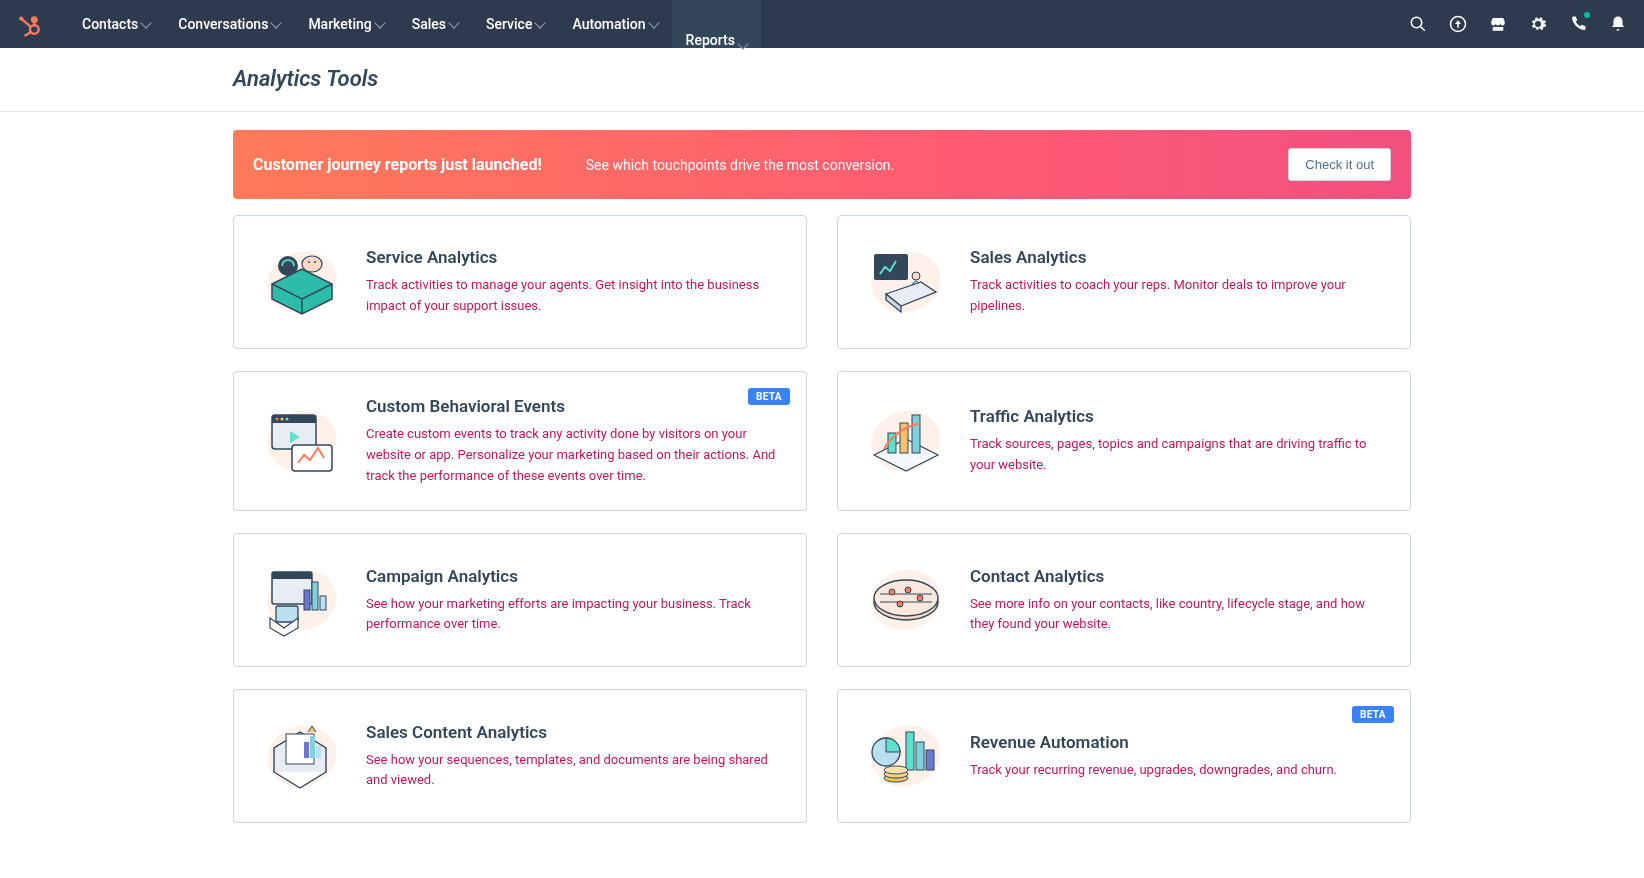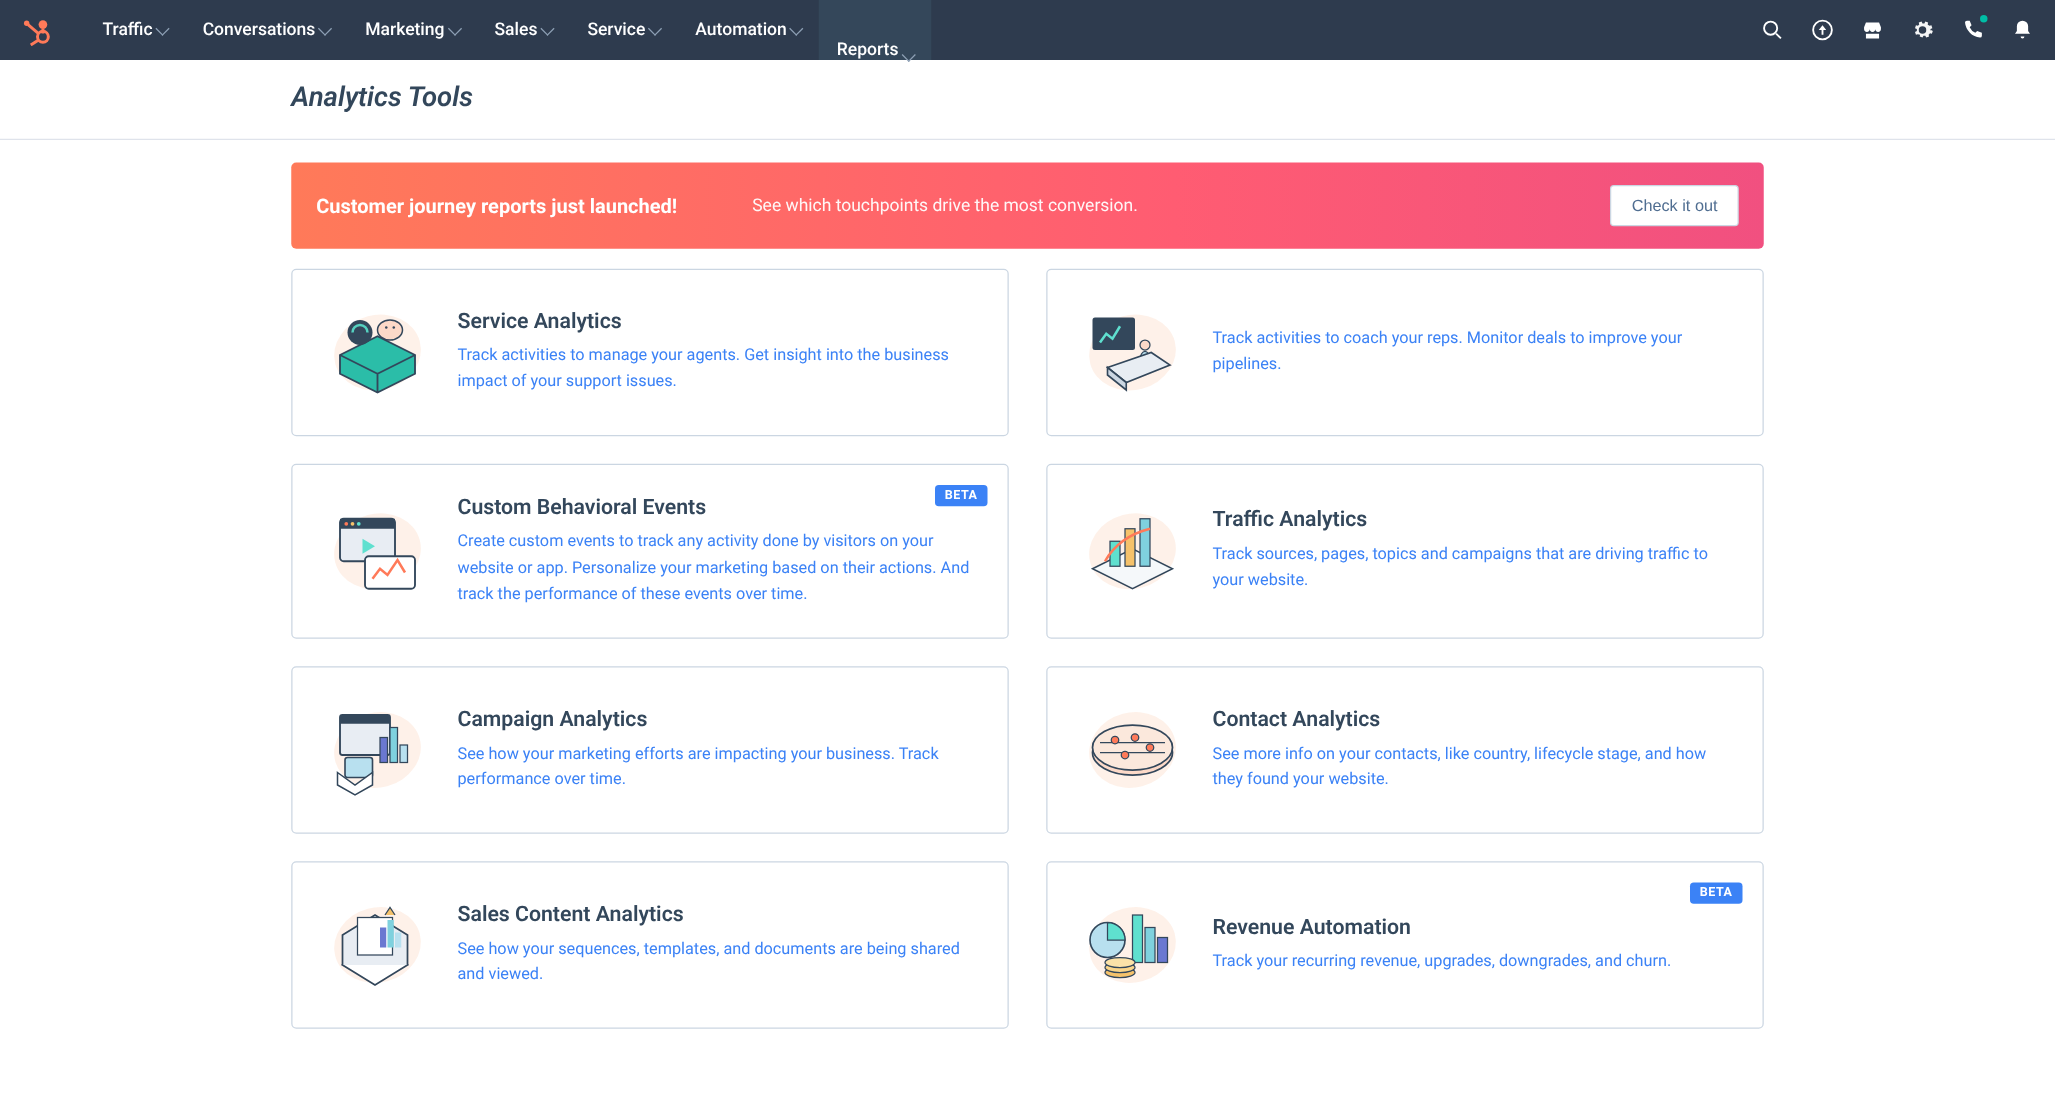"Traffic" span { text: Traffic -> Contacts }
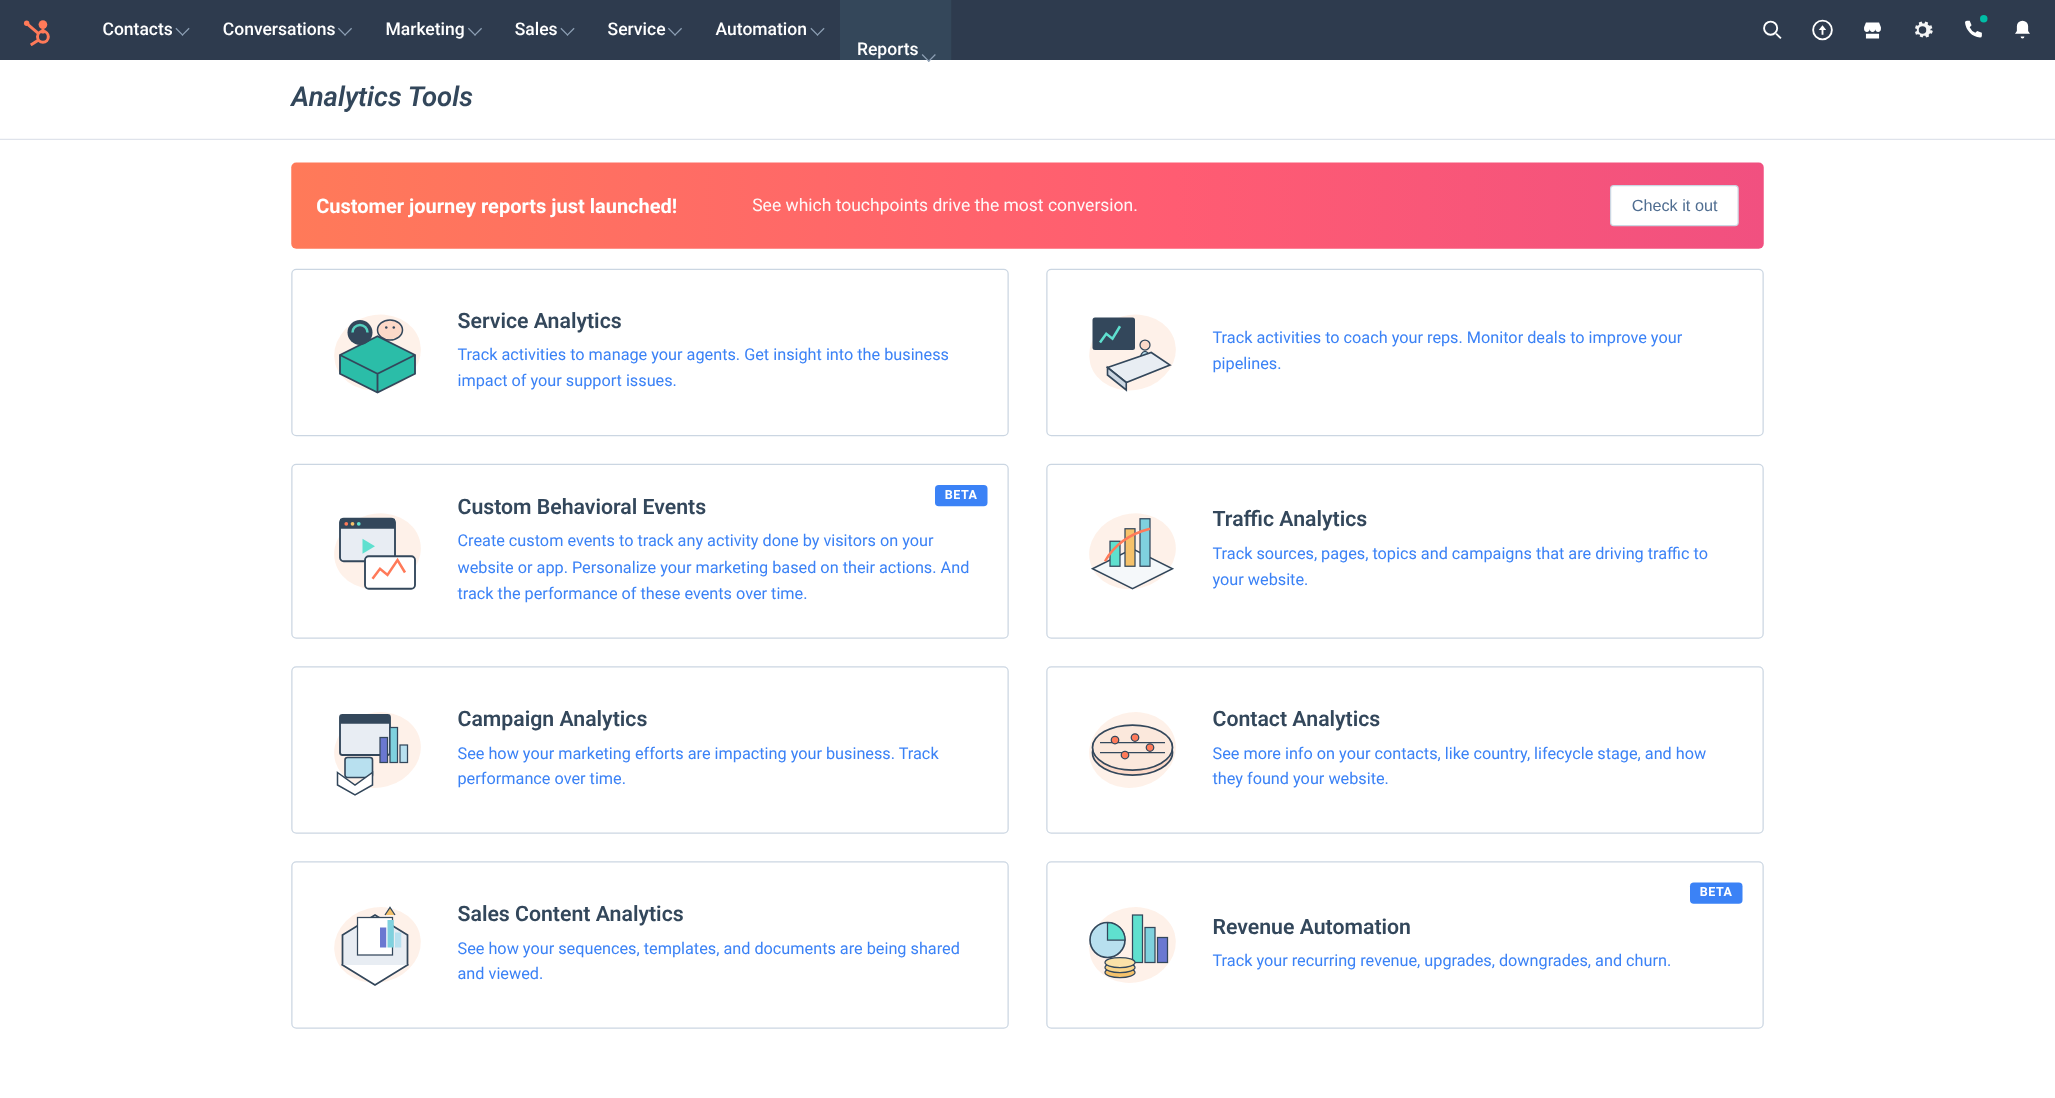"Customer journey reports just launched!" .banner-title { margin-right: 24px -> 8px }
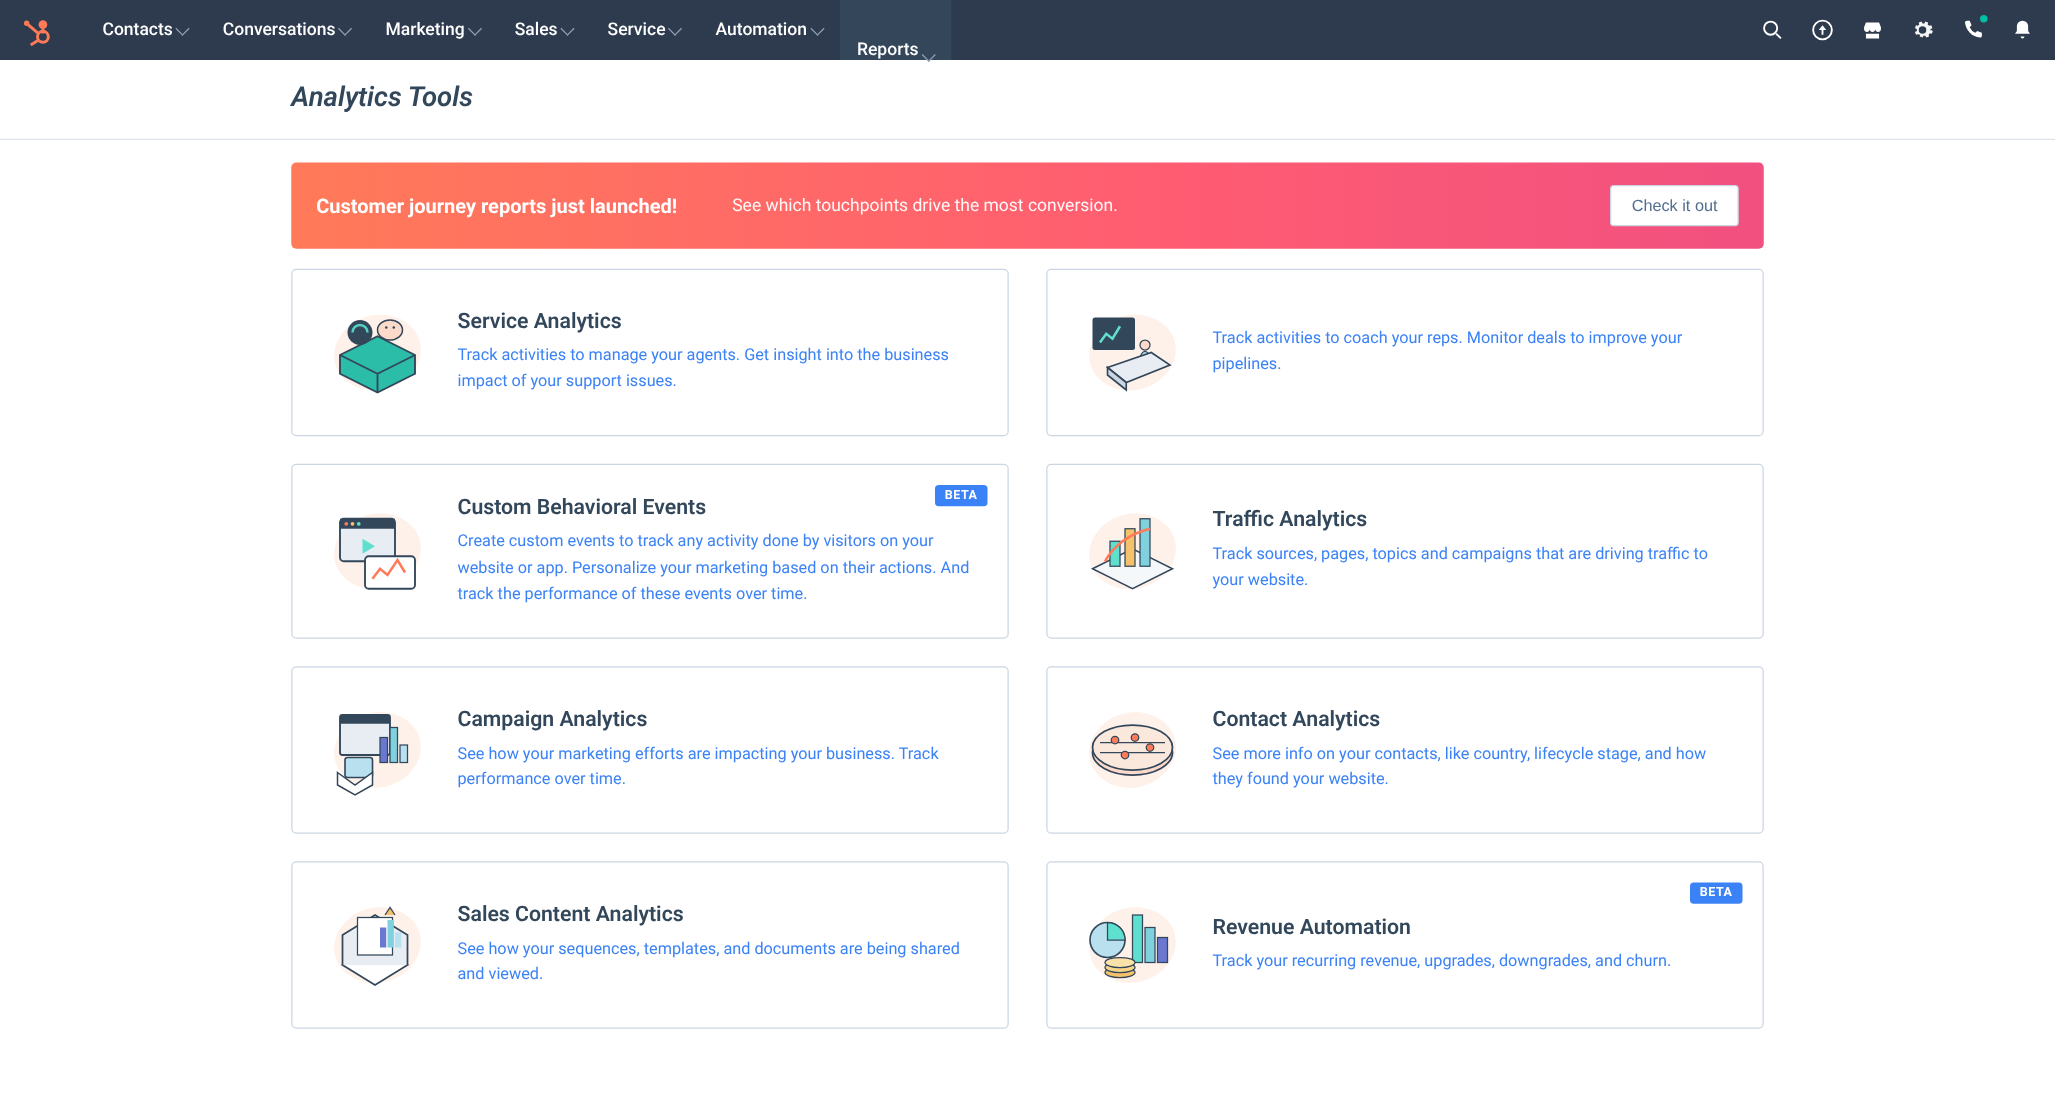"Sales Analytics" div.card-title { html: none -> <div>Sales Analytics</div> }
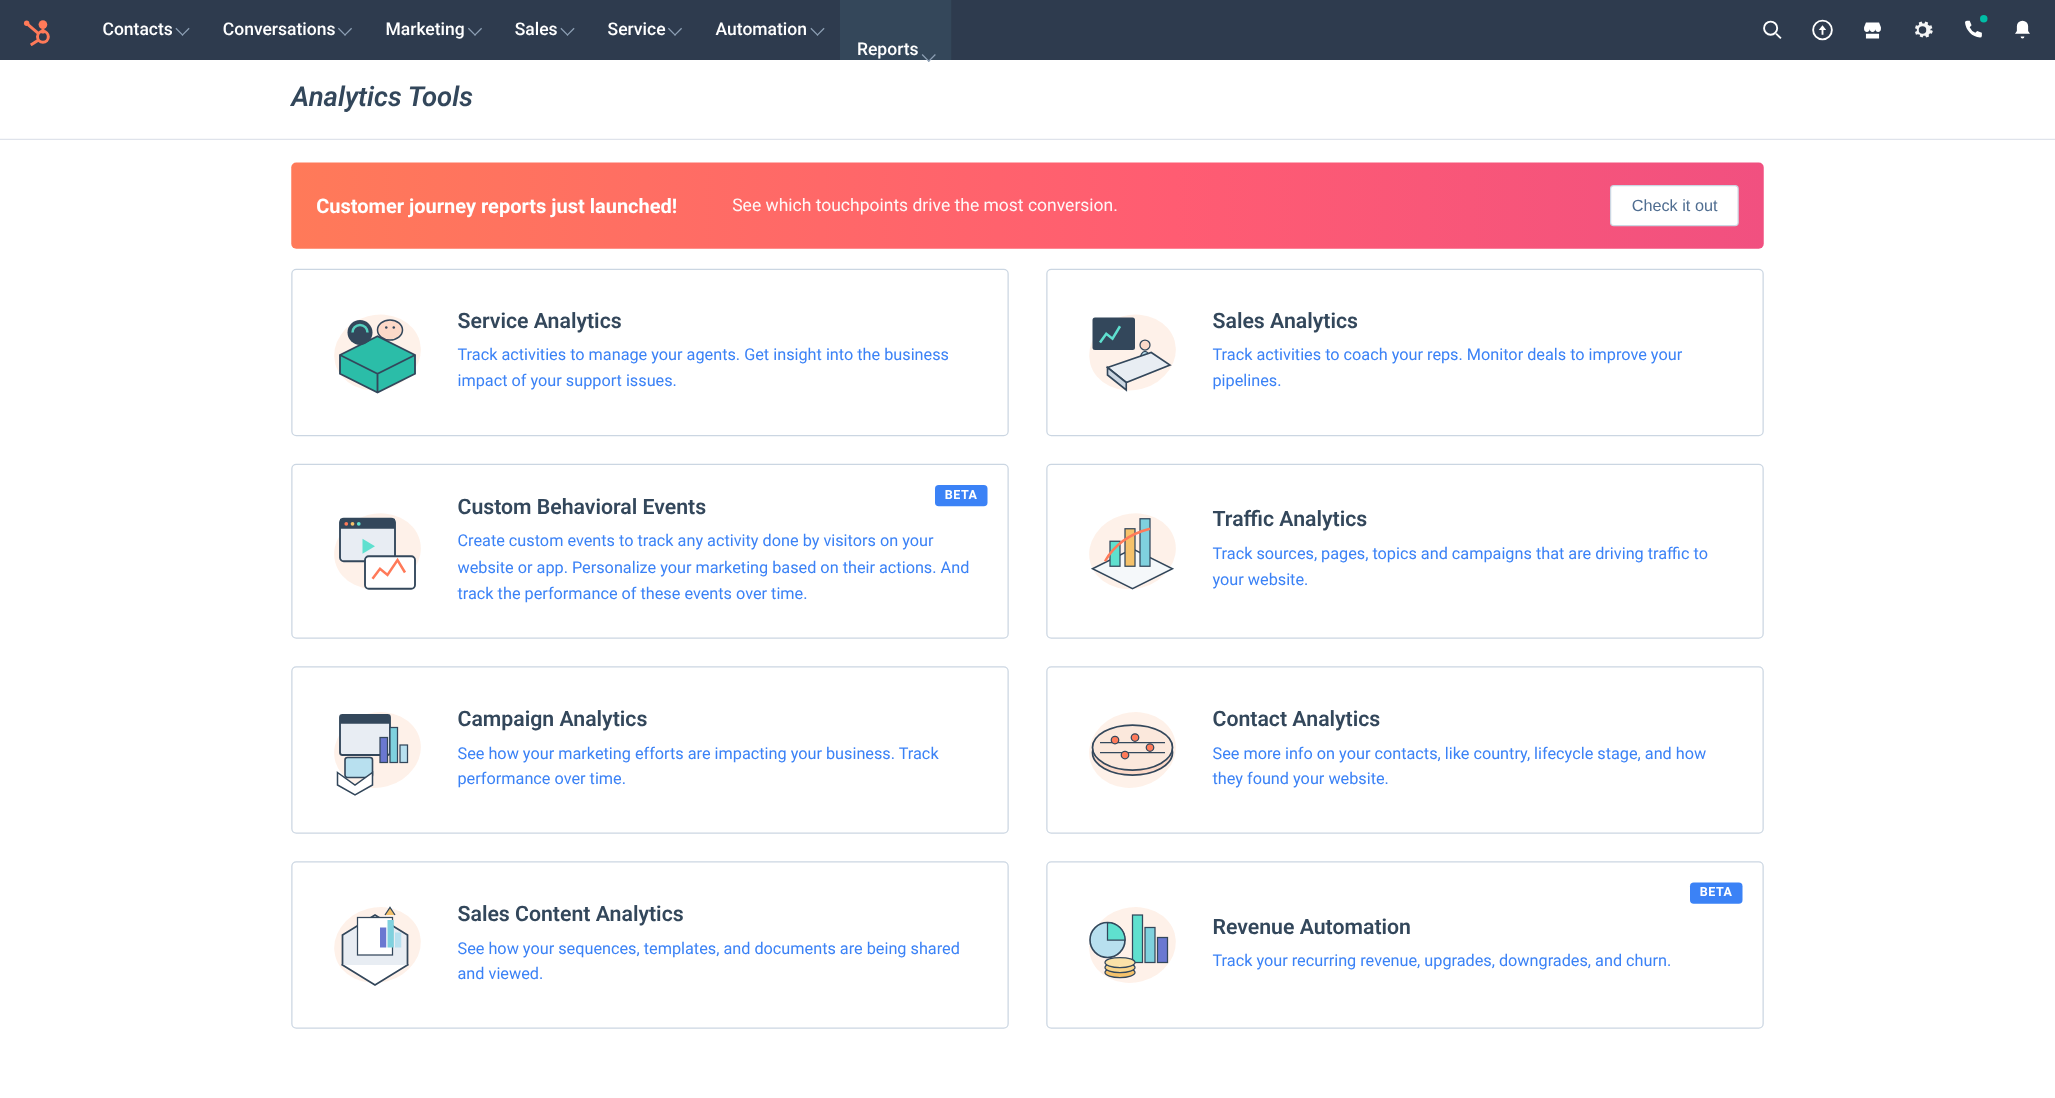"Track activities to manage your" .card-desc { color: #3b82f6 -> #be185d }
